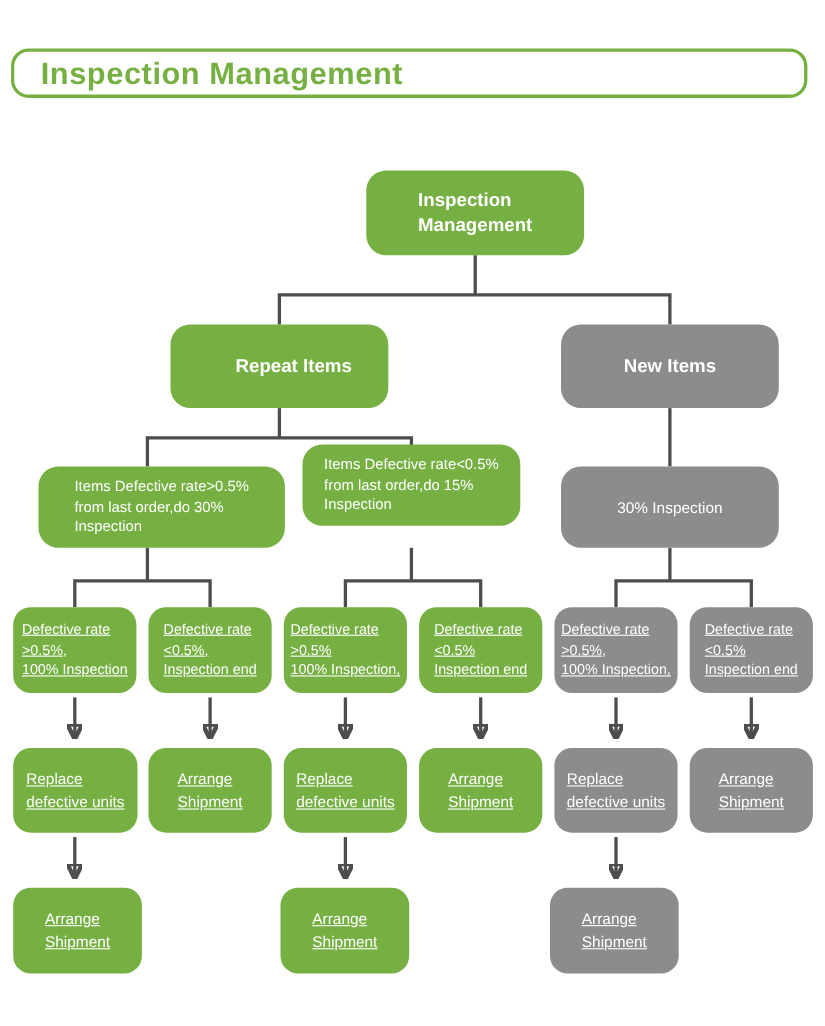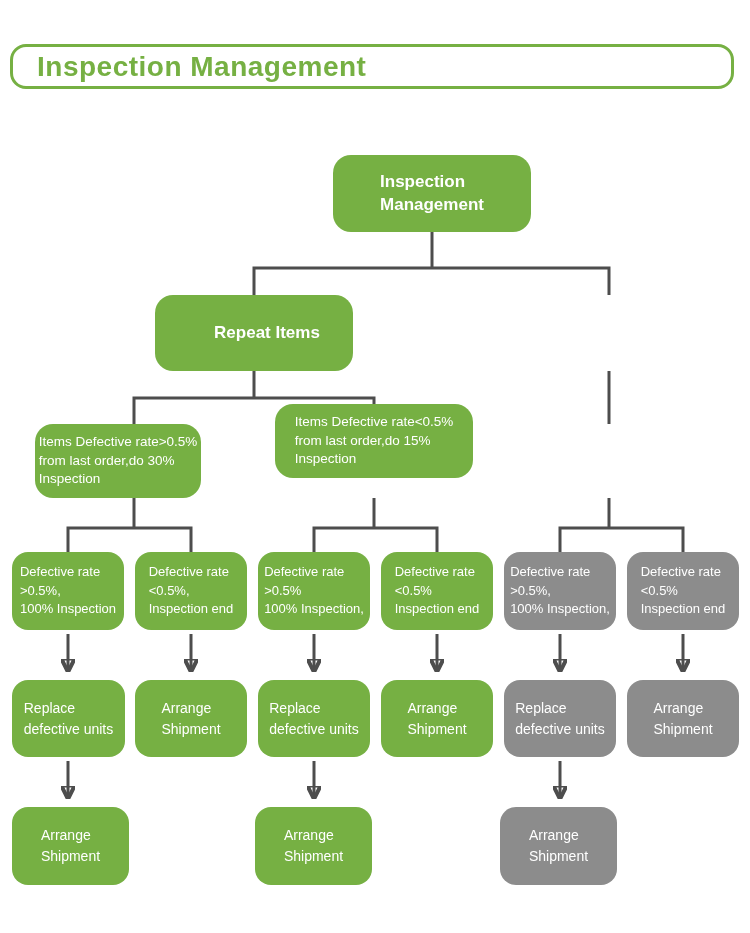"New Items" div.node { html: none -> <div>New Items</div> }
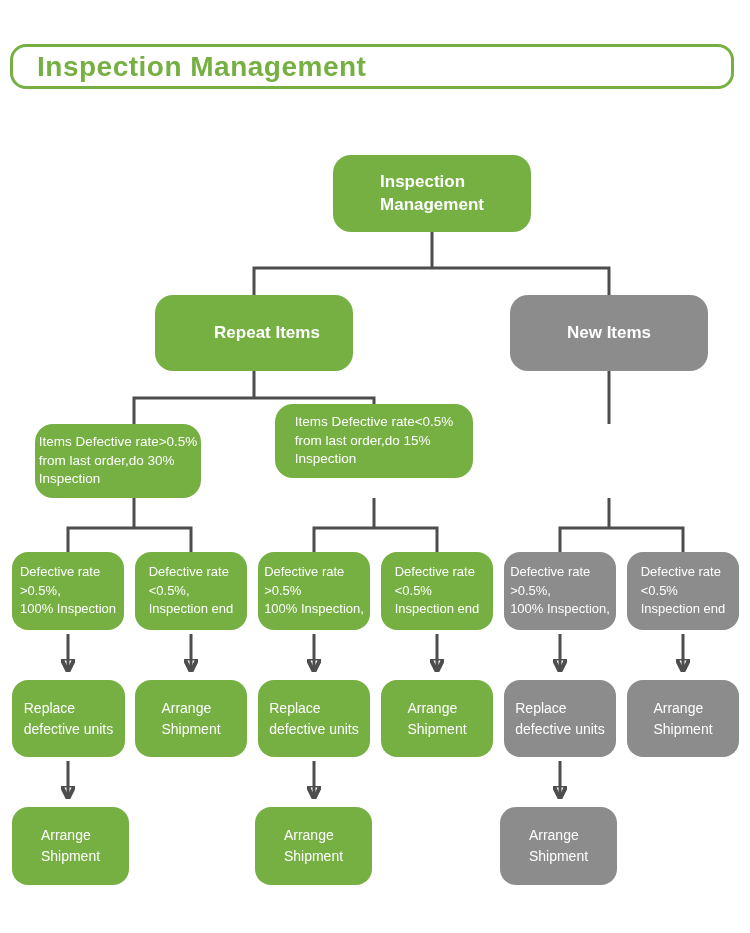"Items Defective rate>0.5%" div.node { width: 166px -> 224px }
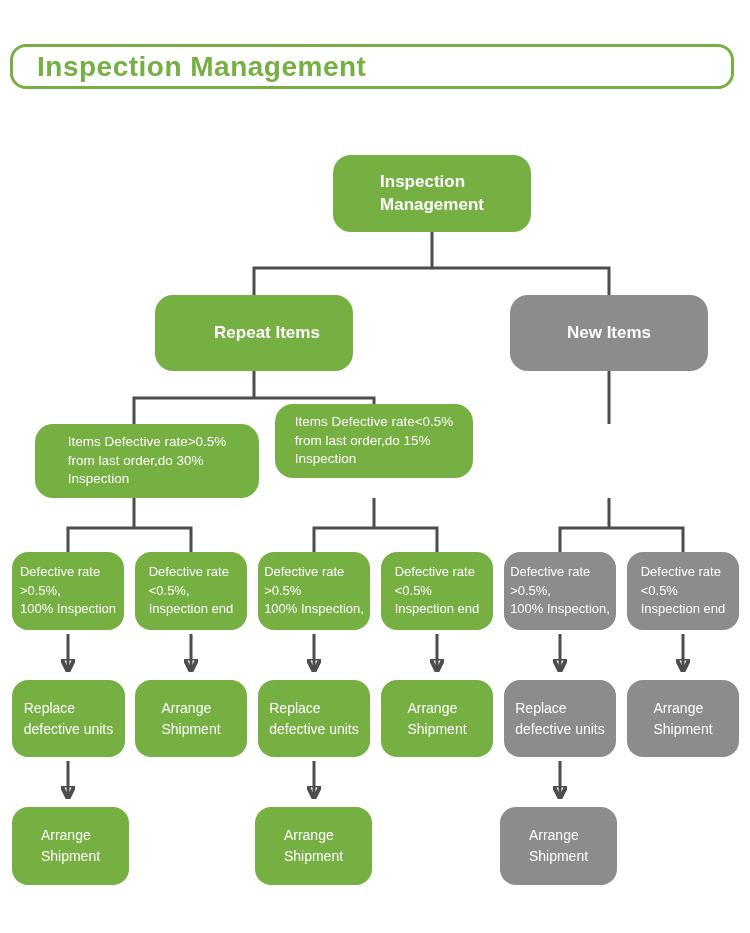"30% Inspection" div.node { html: none -> <div>30% Inspection</div> }
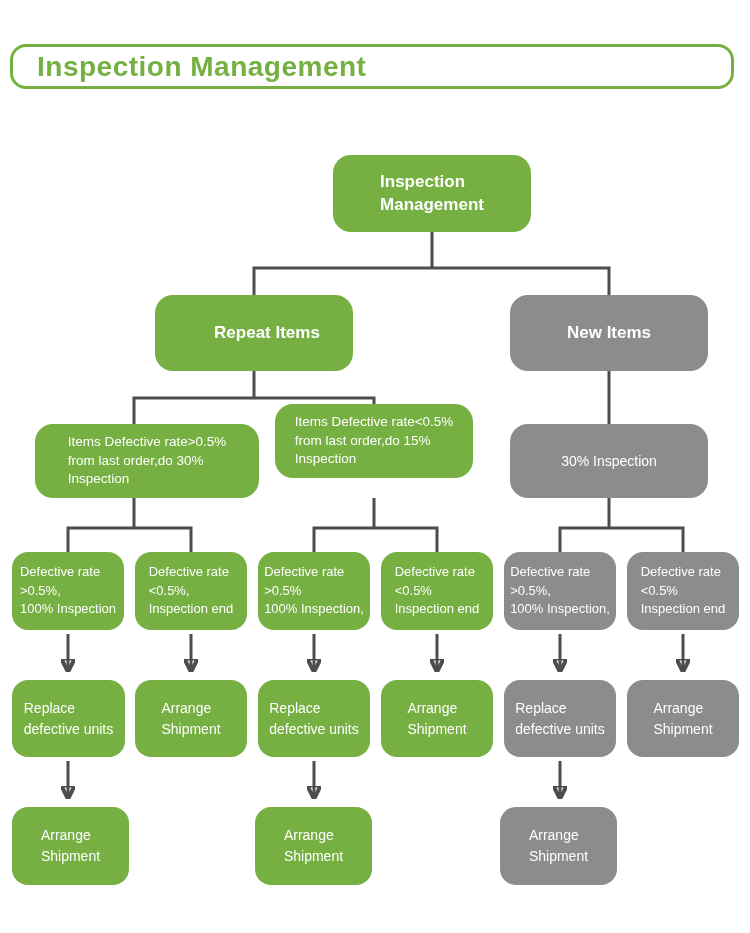"Defective rate" .sm-radius { text-decoration: none -> underline }
